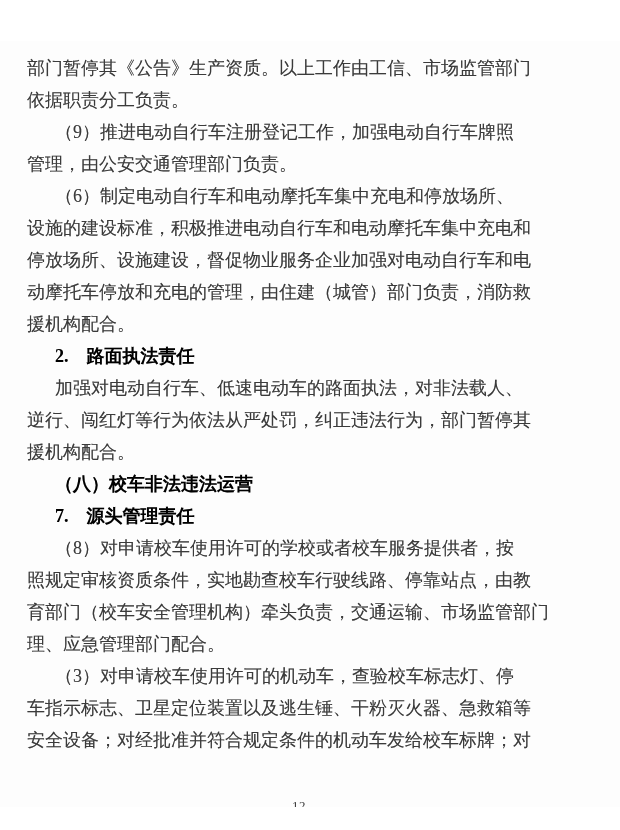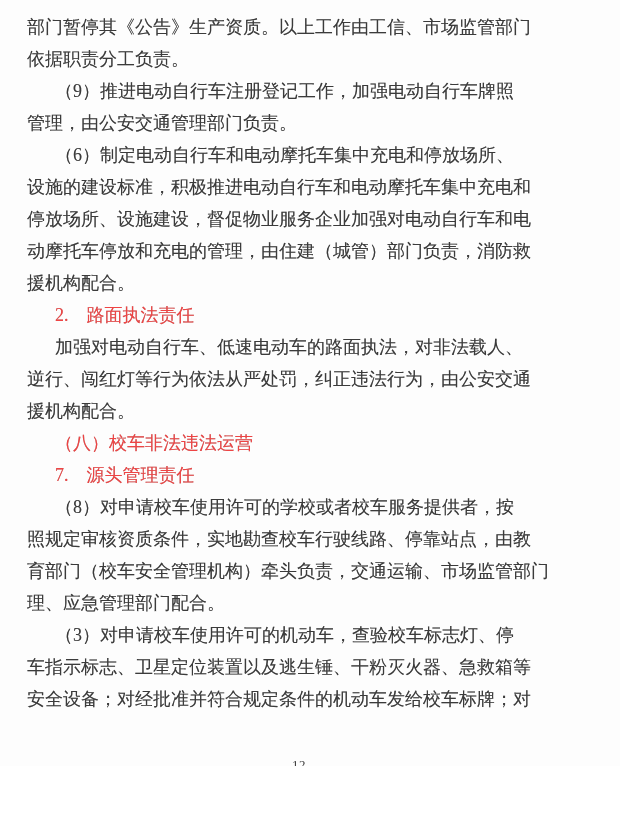"部门暂停其《公告》生产资质。以上工作由工信、市场监管部门" .page { margin-top: none -> 41px }
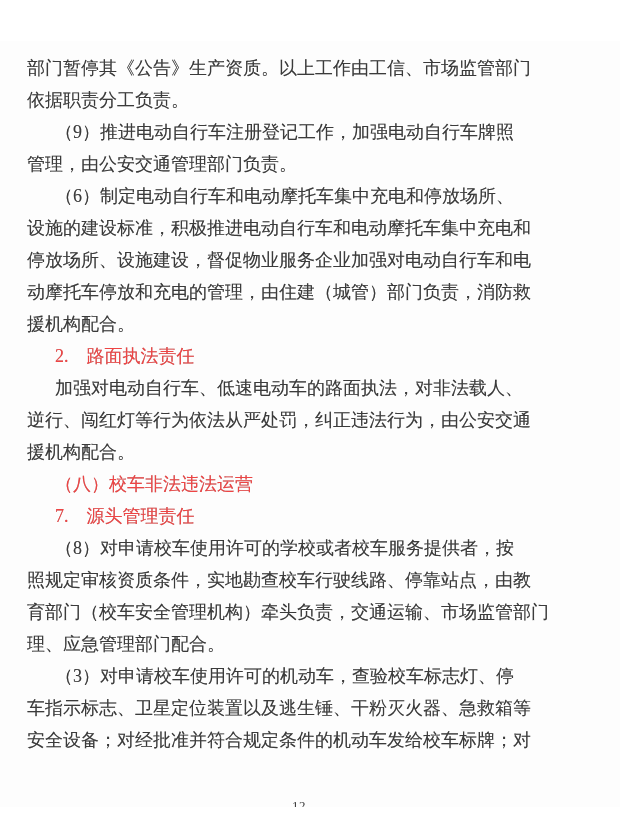"2. 路面执法责任" .line.bold { color: #ef4444 -> #000000; font-weight: normal -> bold }
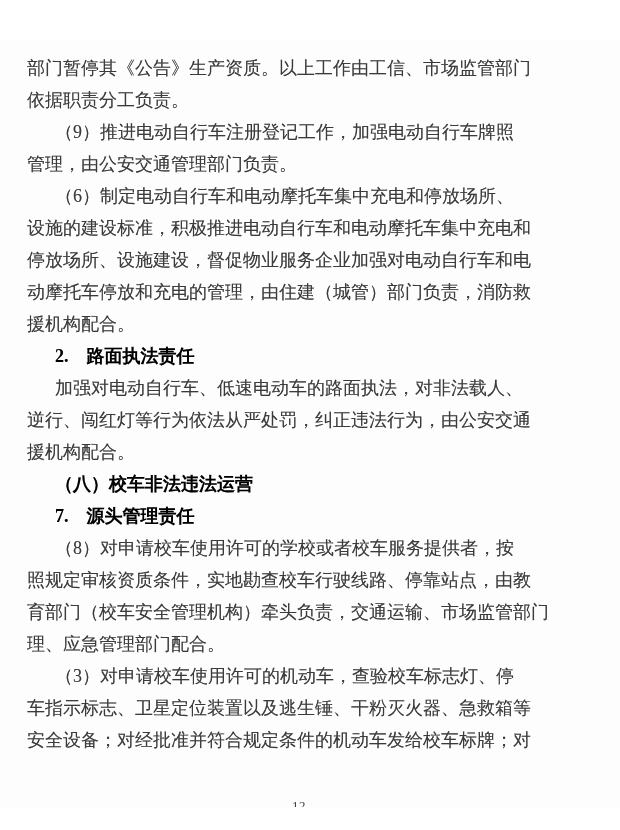"逆行、闯红灯等行为依法从严处罚，纠正违法行为，由公安交通" div.line { text: 由公安交通 -> 部门暂停其 }
